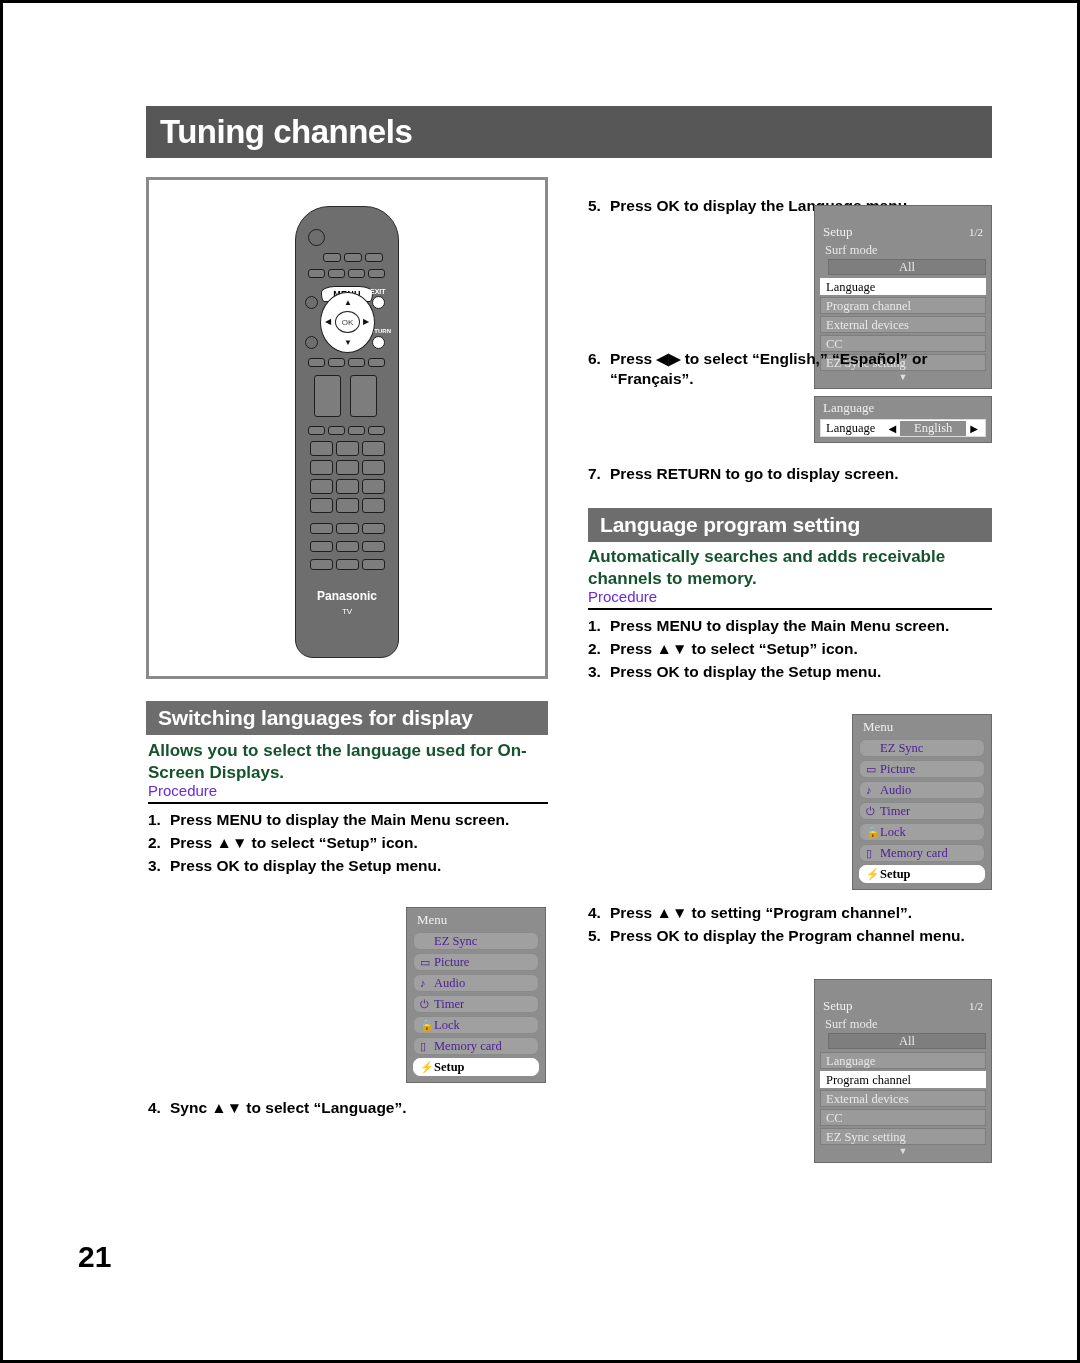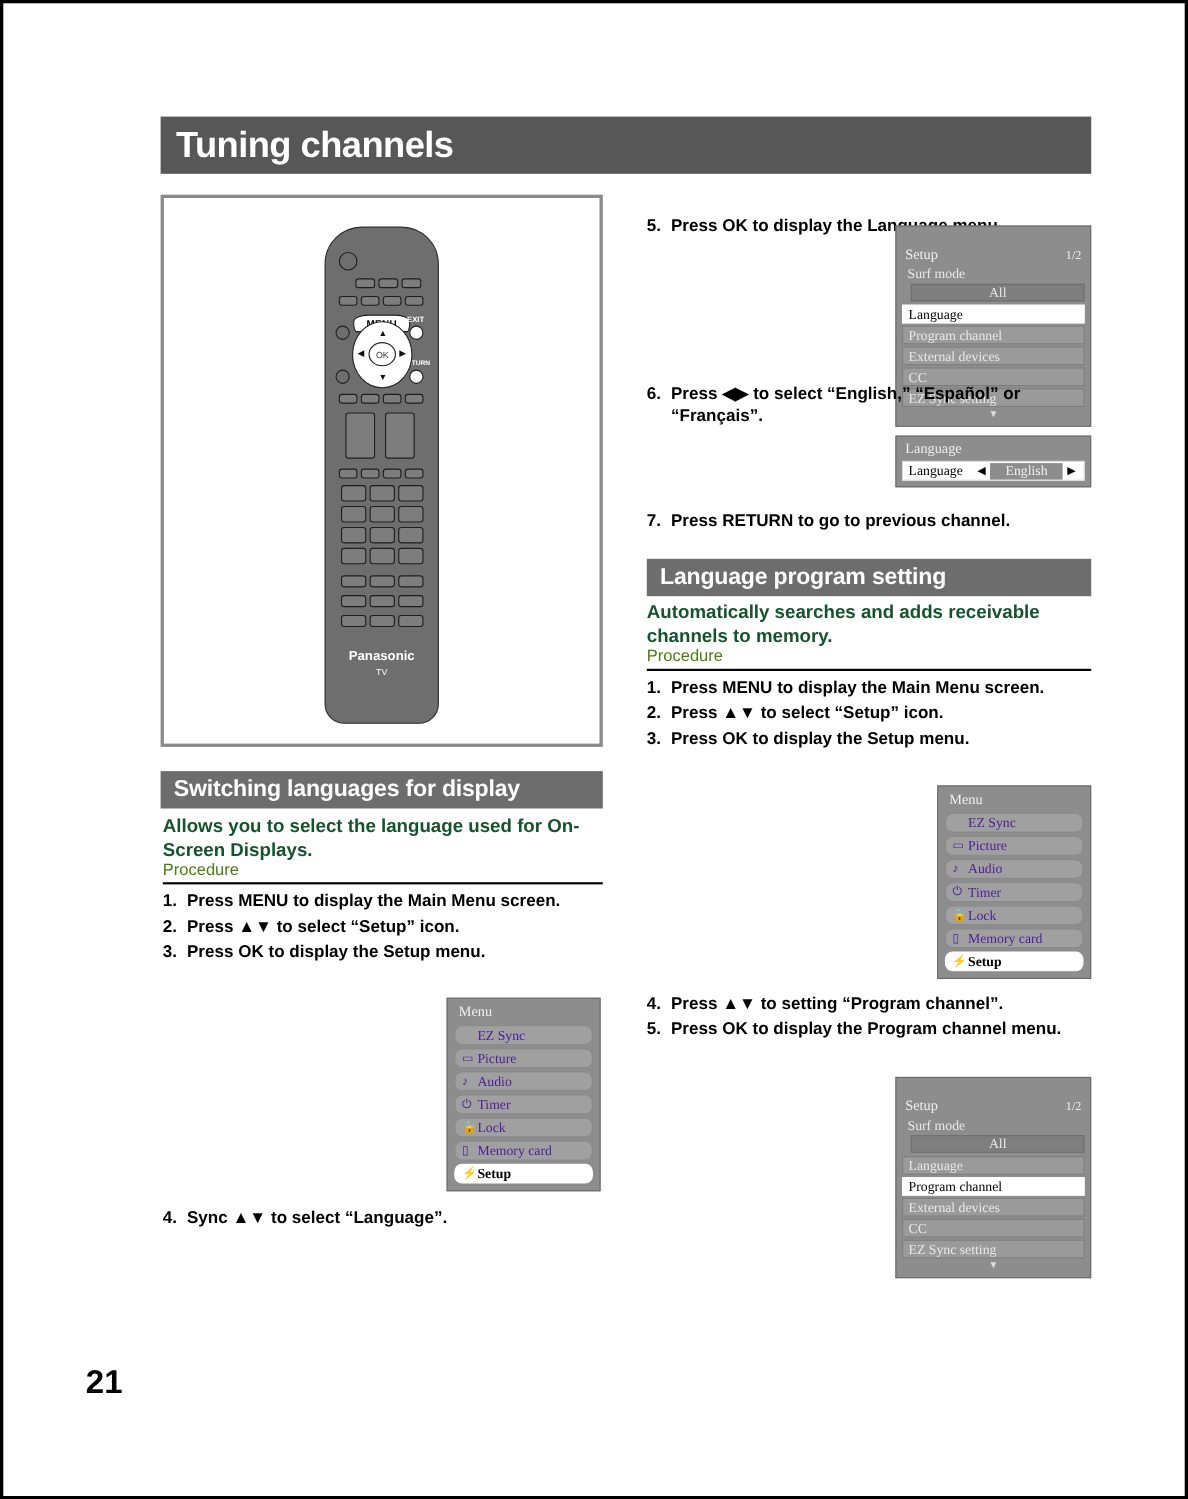"Press RETURN to go to" div.step-txt { text: previous channel -> display screen }
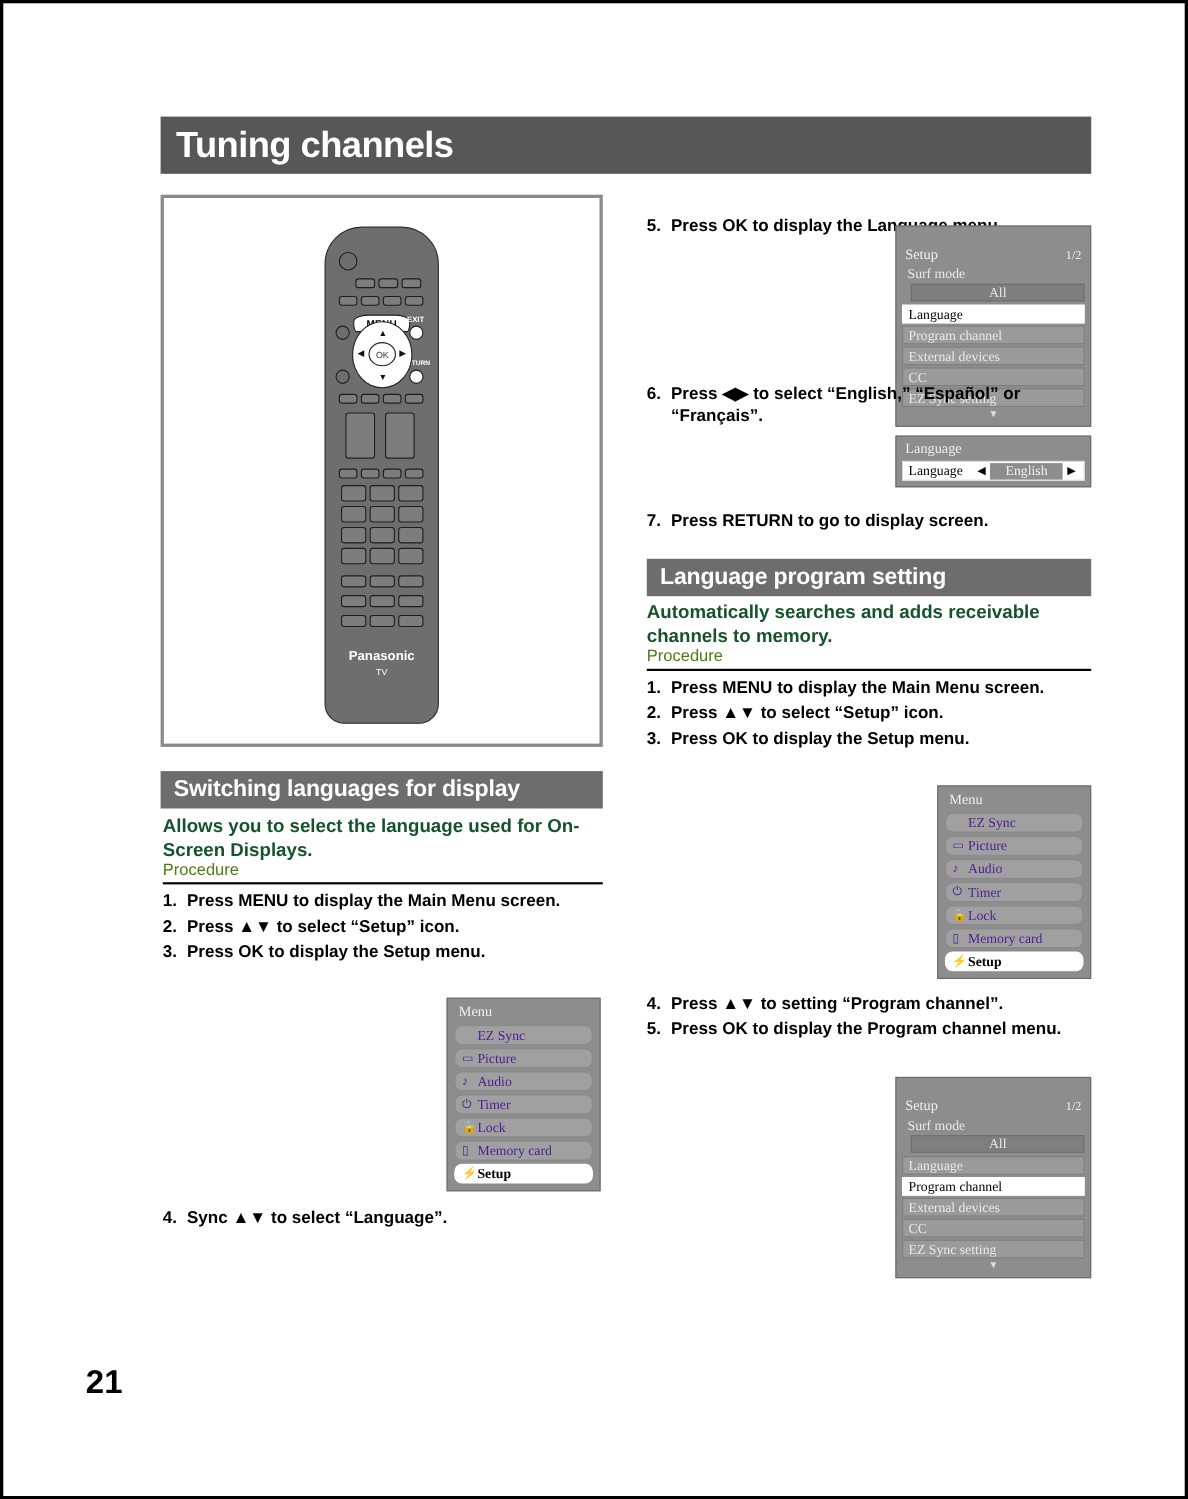"Procedure" .proc-label { color: #4d7c0f -> #6d28d9 }
